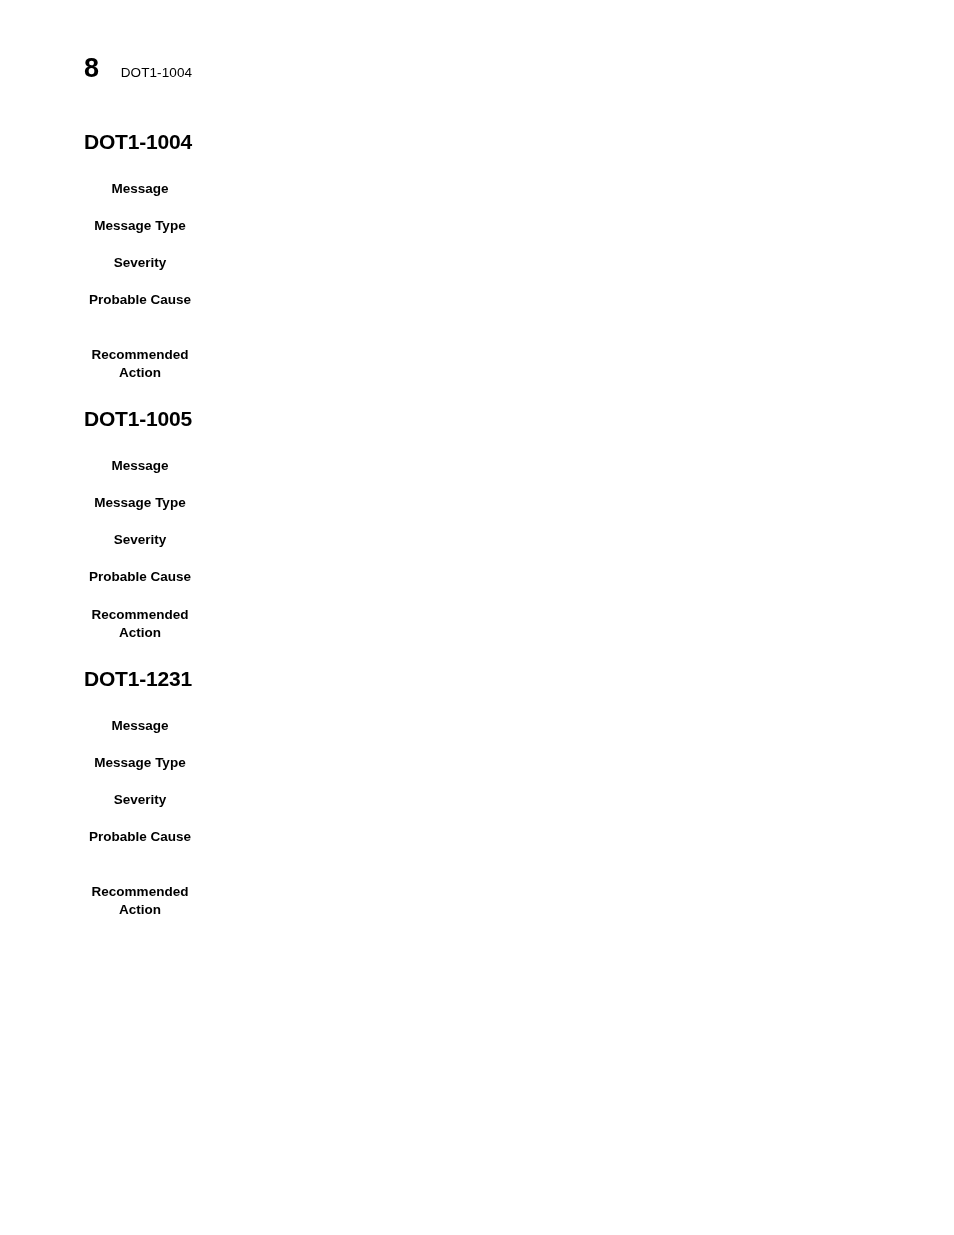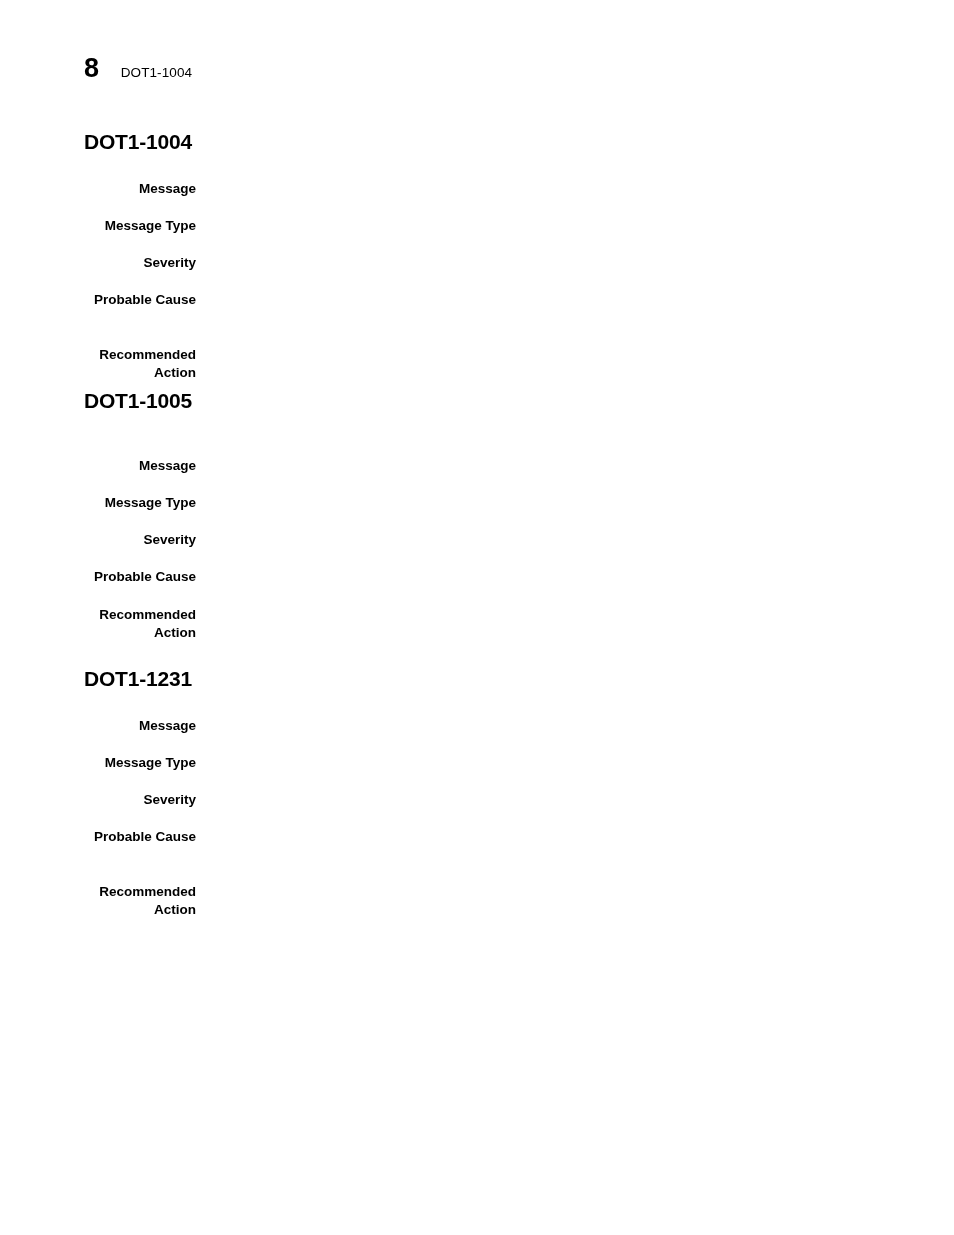"Message" .def-label { text-align: right -> center }
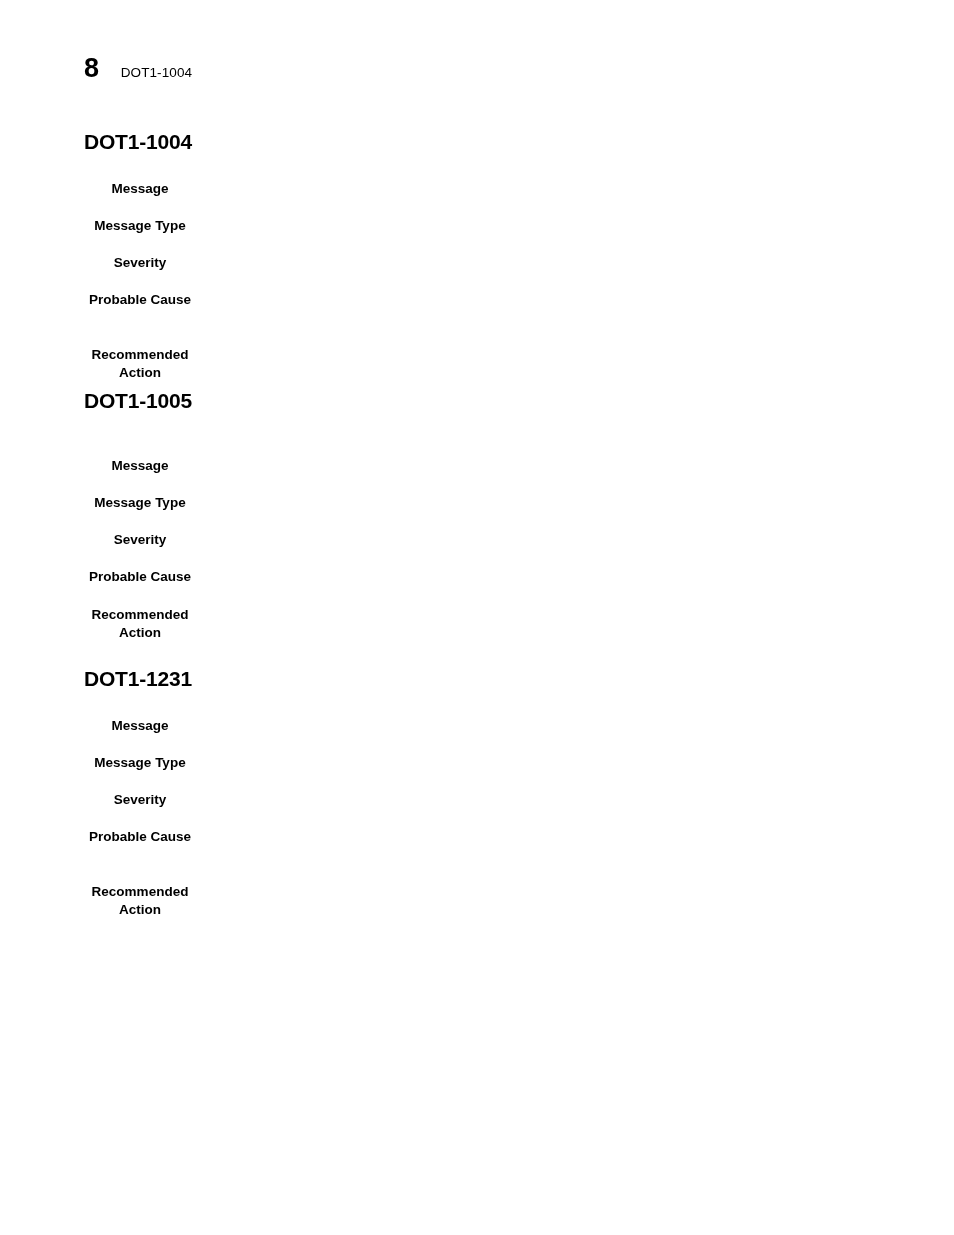"DOT1-1005" div.section-heading { top: 259px -> 277px }
